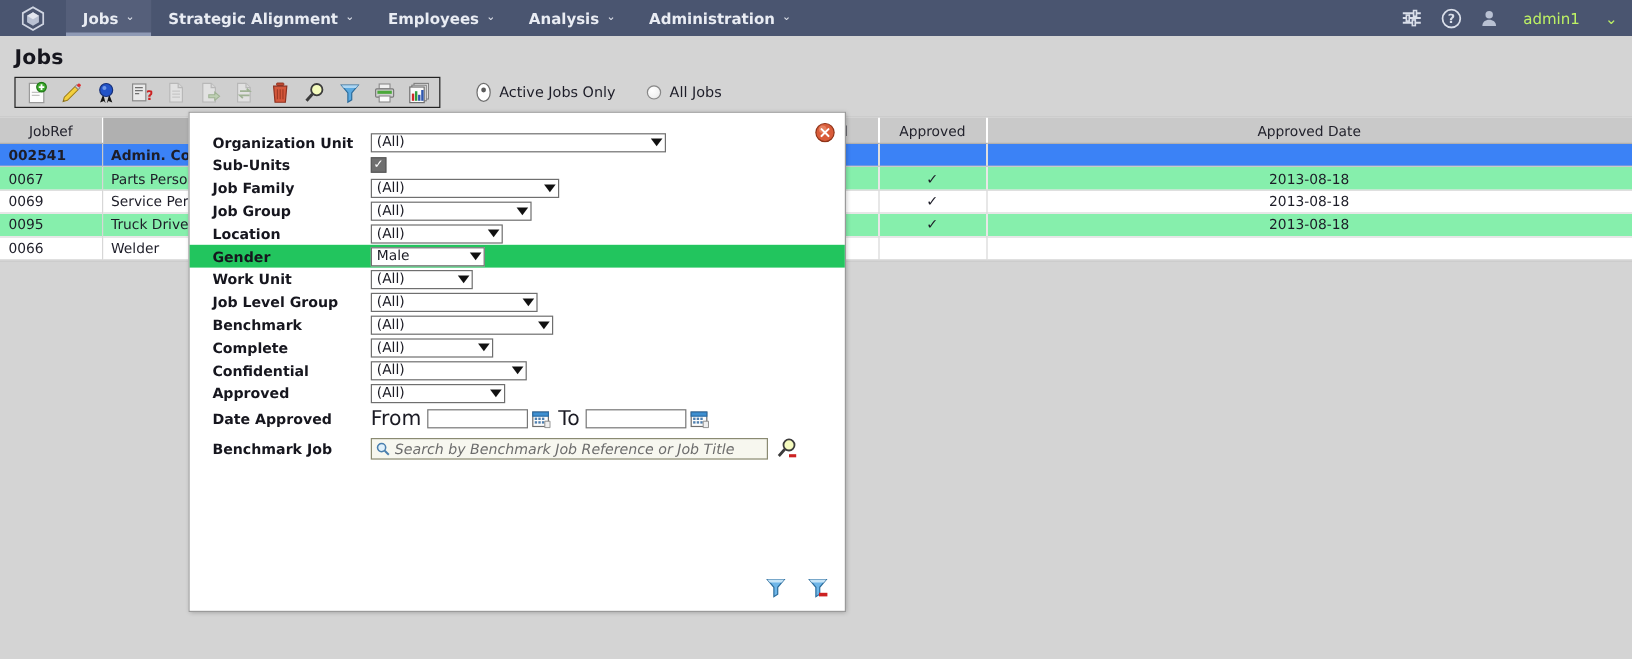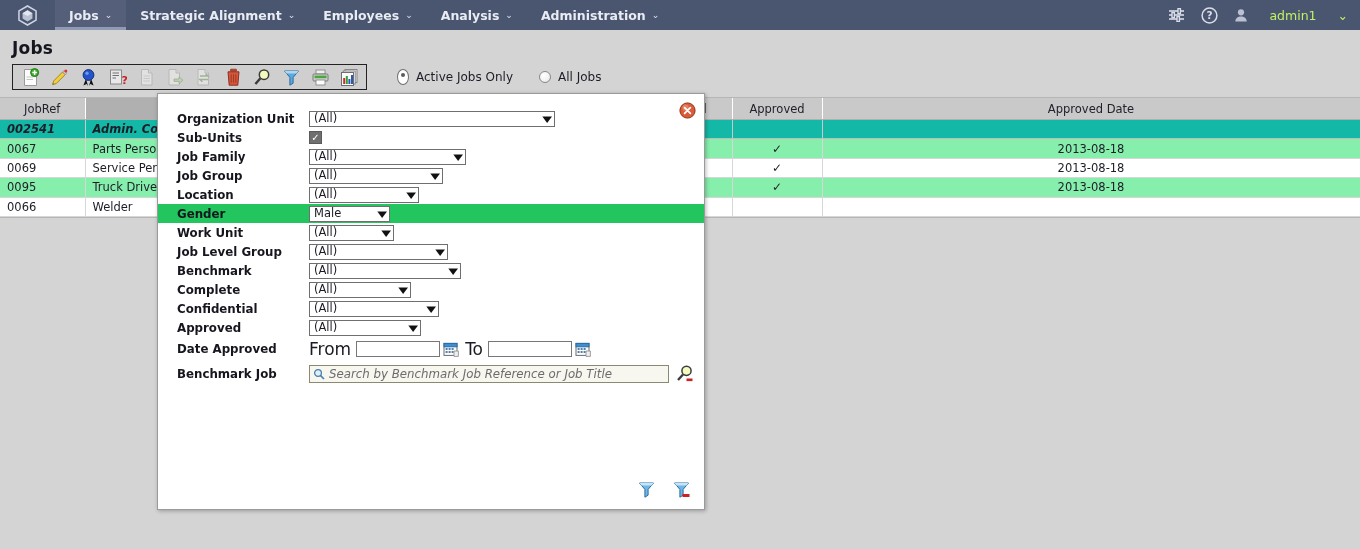"002541" tr.rgroup td { background: #14b8a6 -> #3b82f6; font-style: italic -> none }
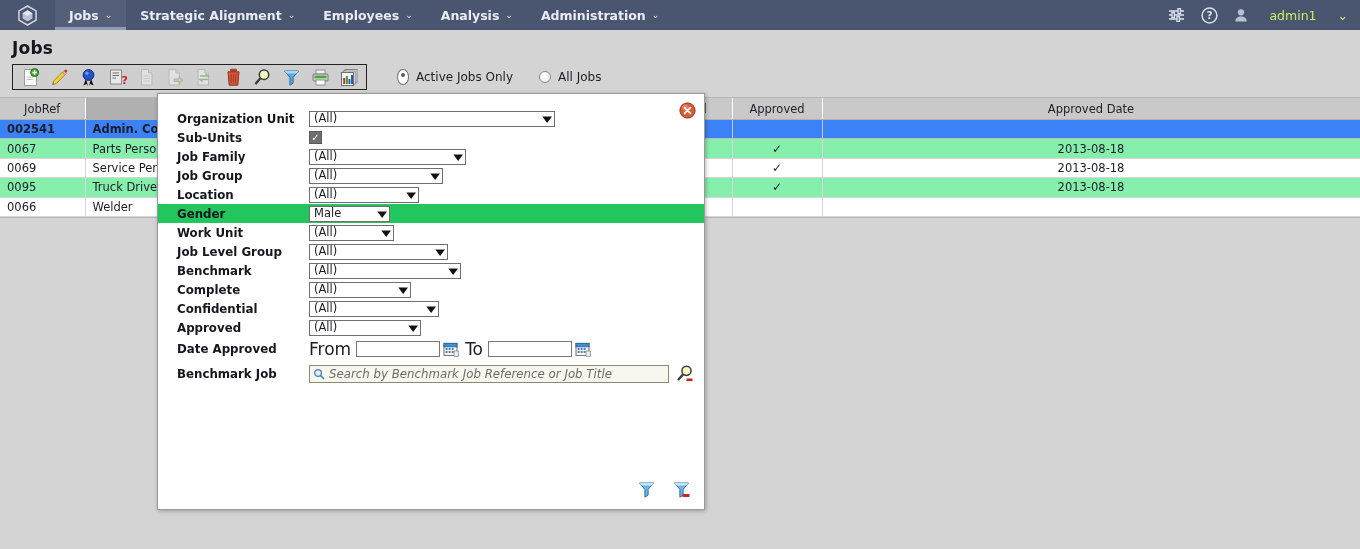"Male" div.sel { width: 81px -> 95px }
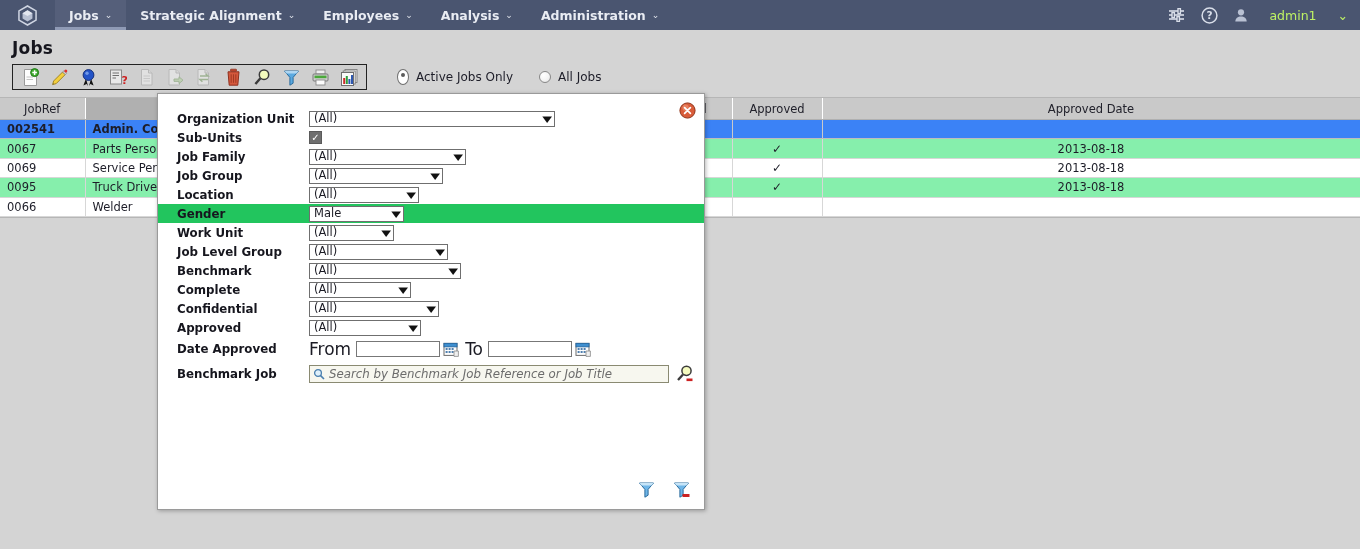"Search by Benchmark Job Reference" .searchbox { width: 360px -> 331px }
